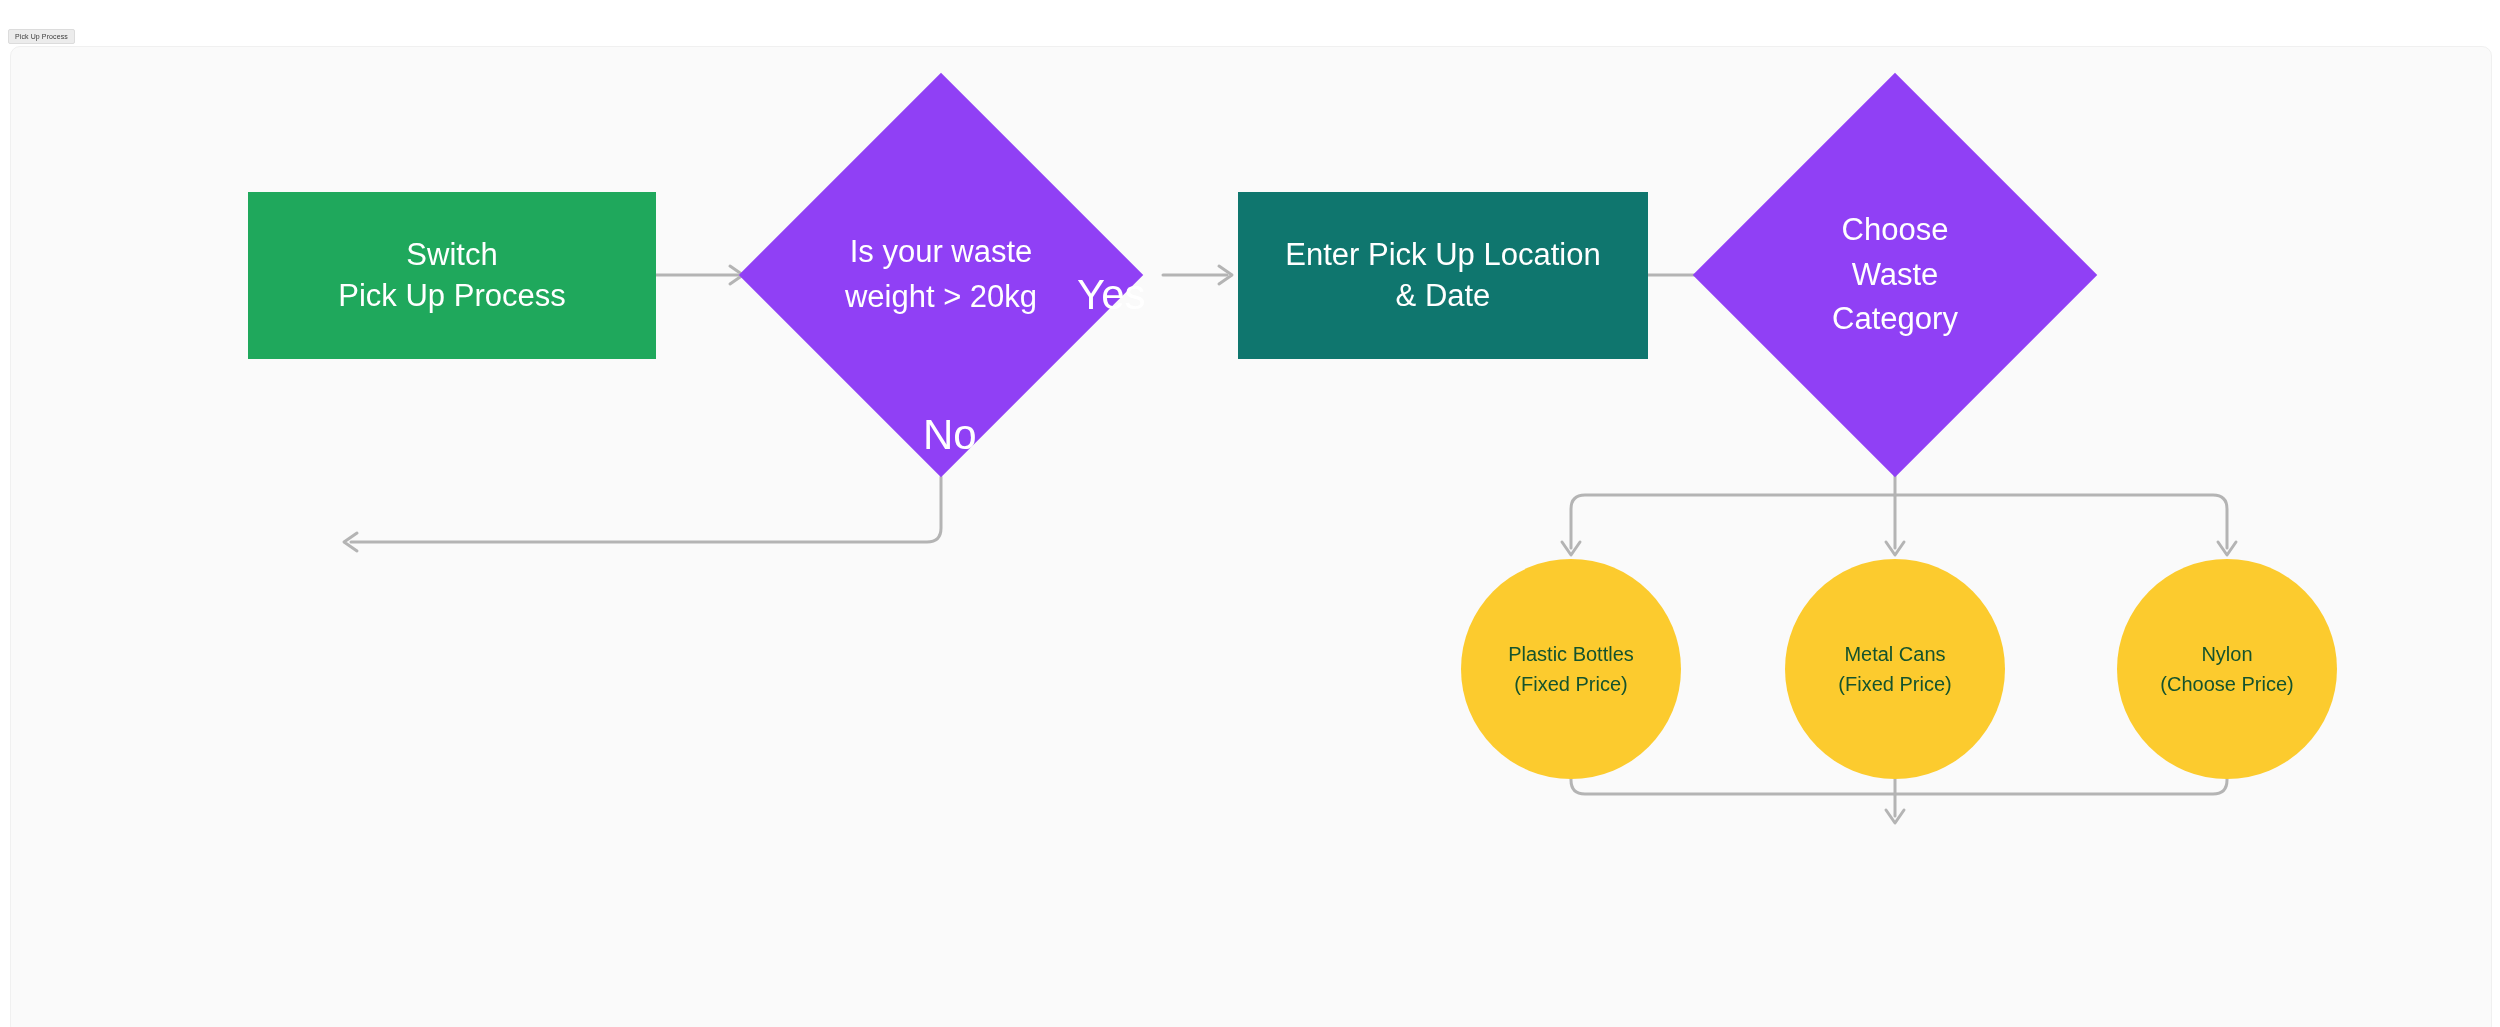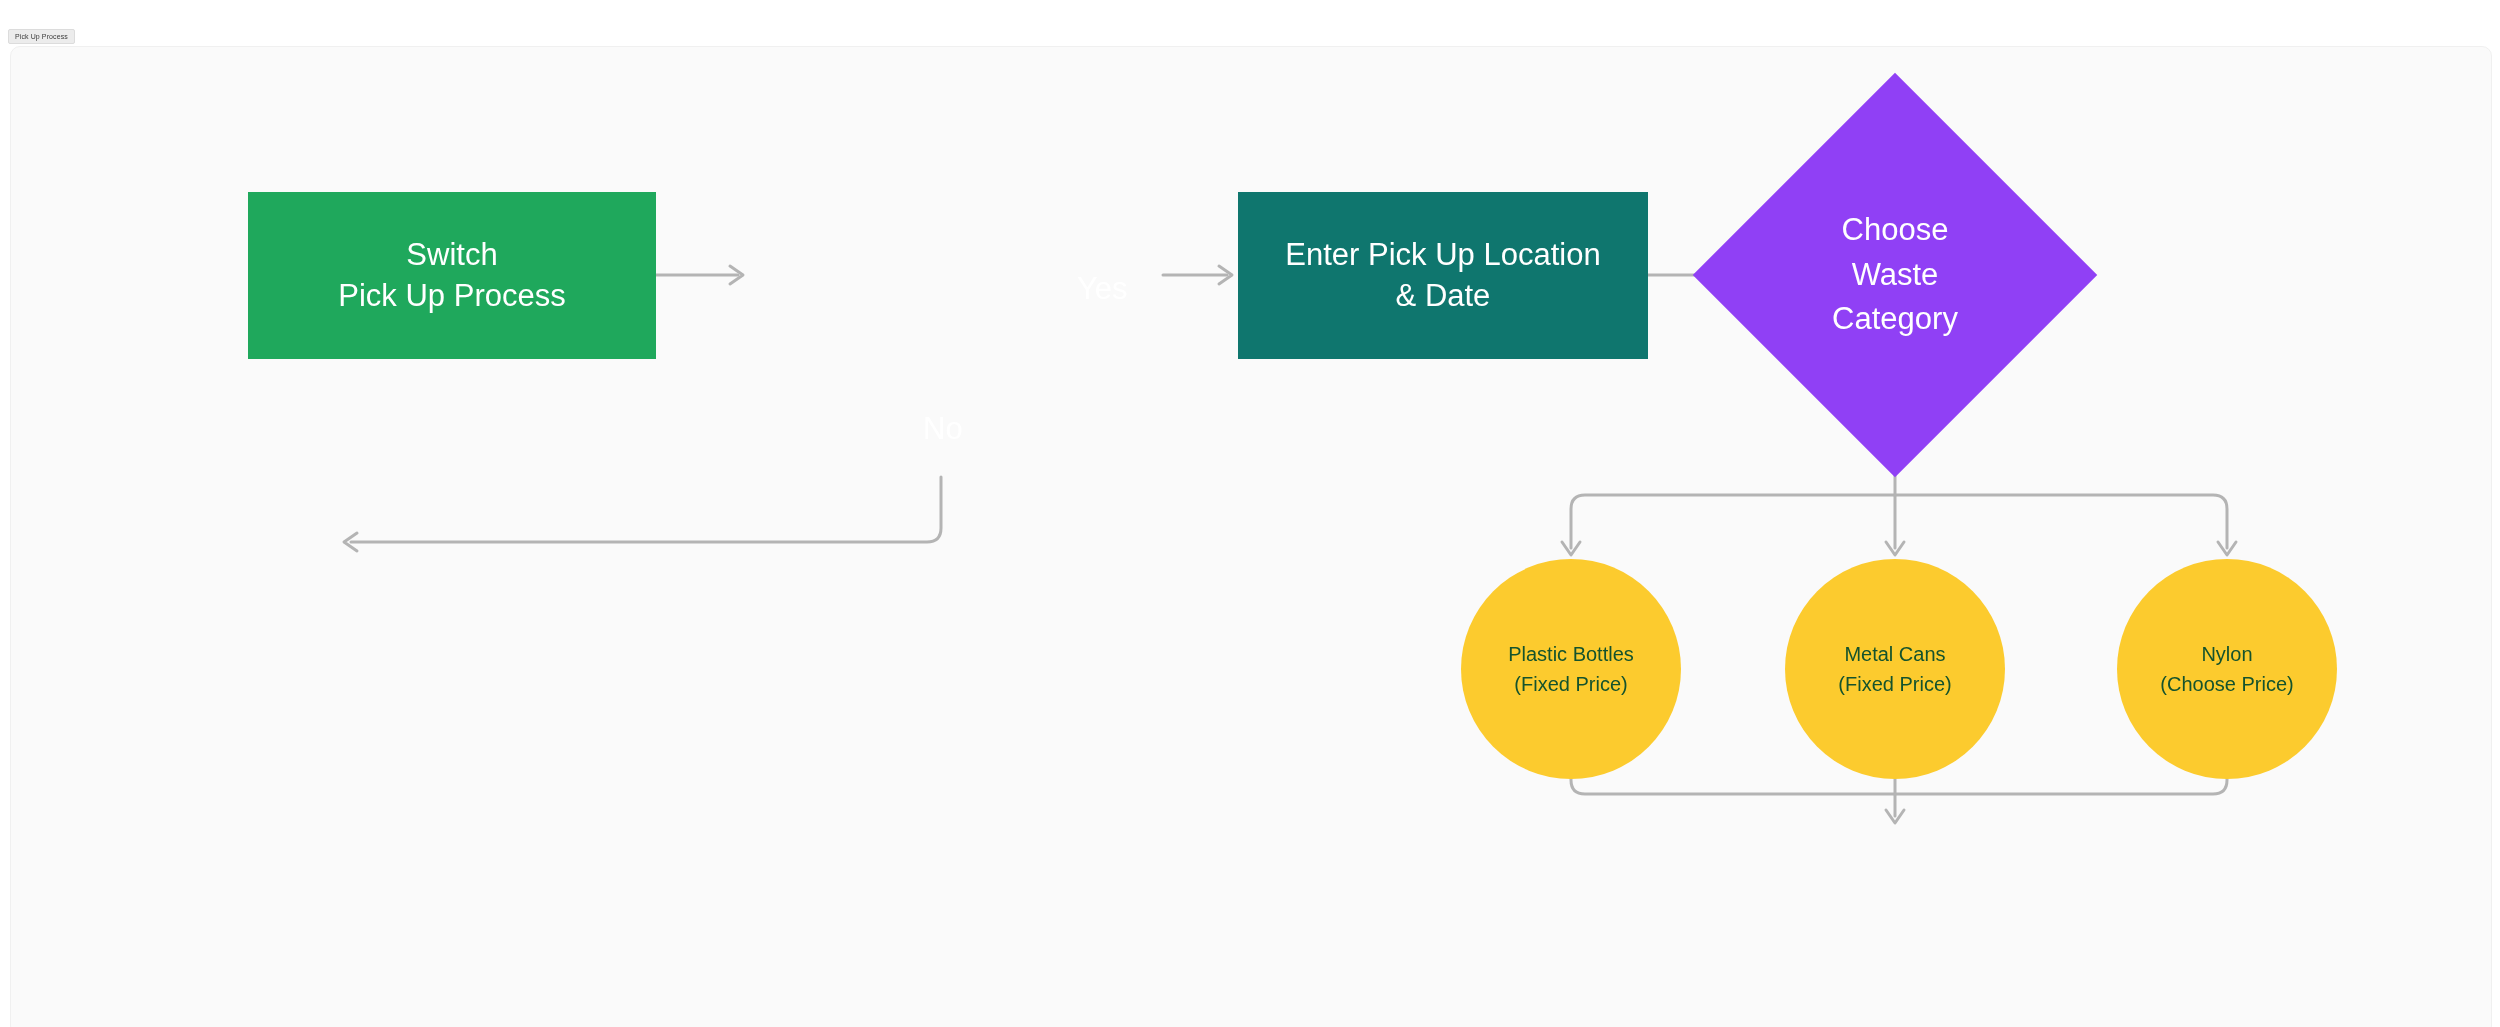"Is your waste" div.diamond-wrap { html: none -> <div> <div></div> <div>Is your waste weight &gt; 20kg</div> </div> }
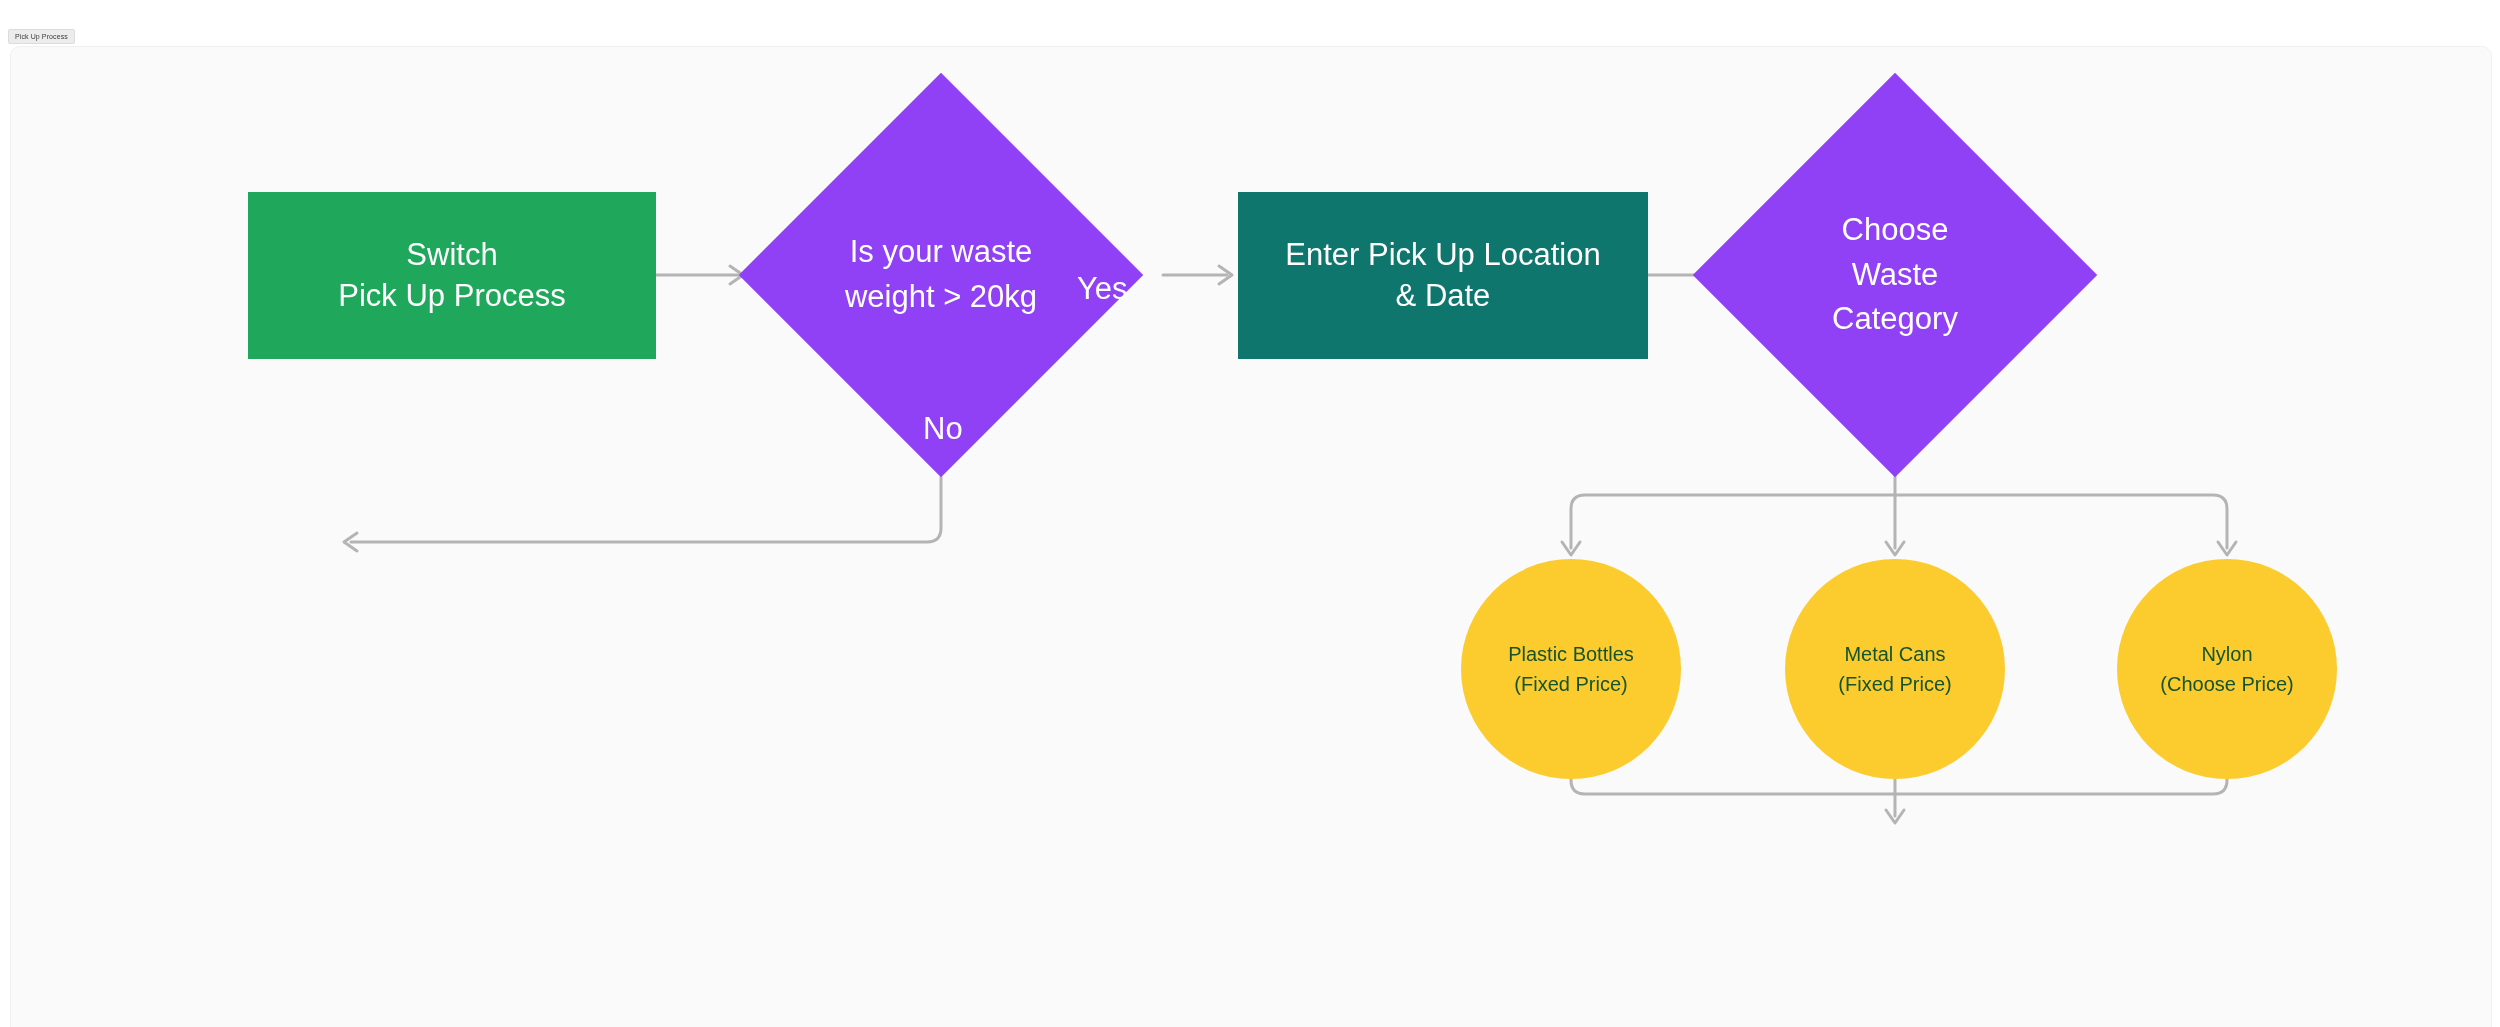"Yes" .branch-tag { font-size: 31px -> 42px }
